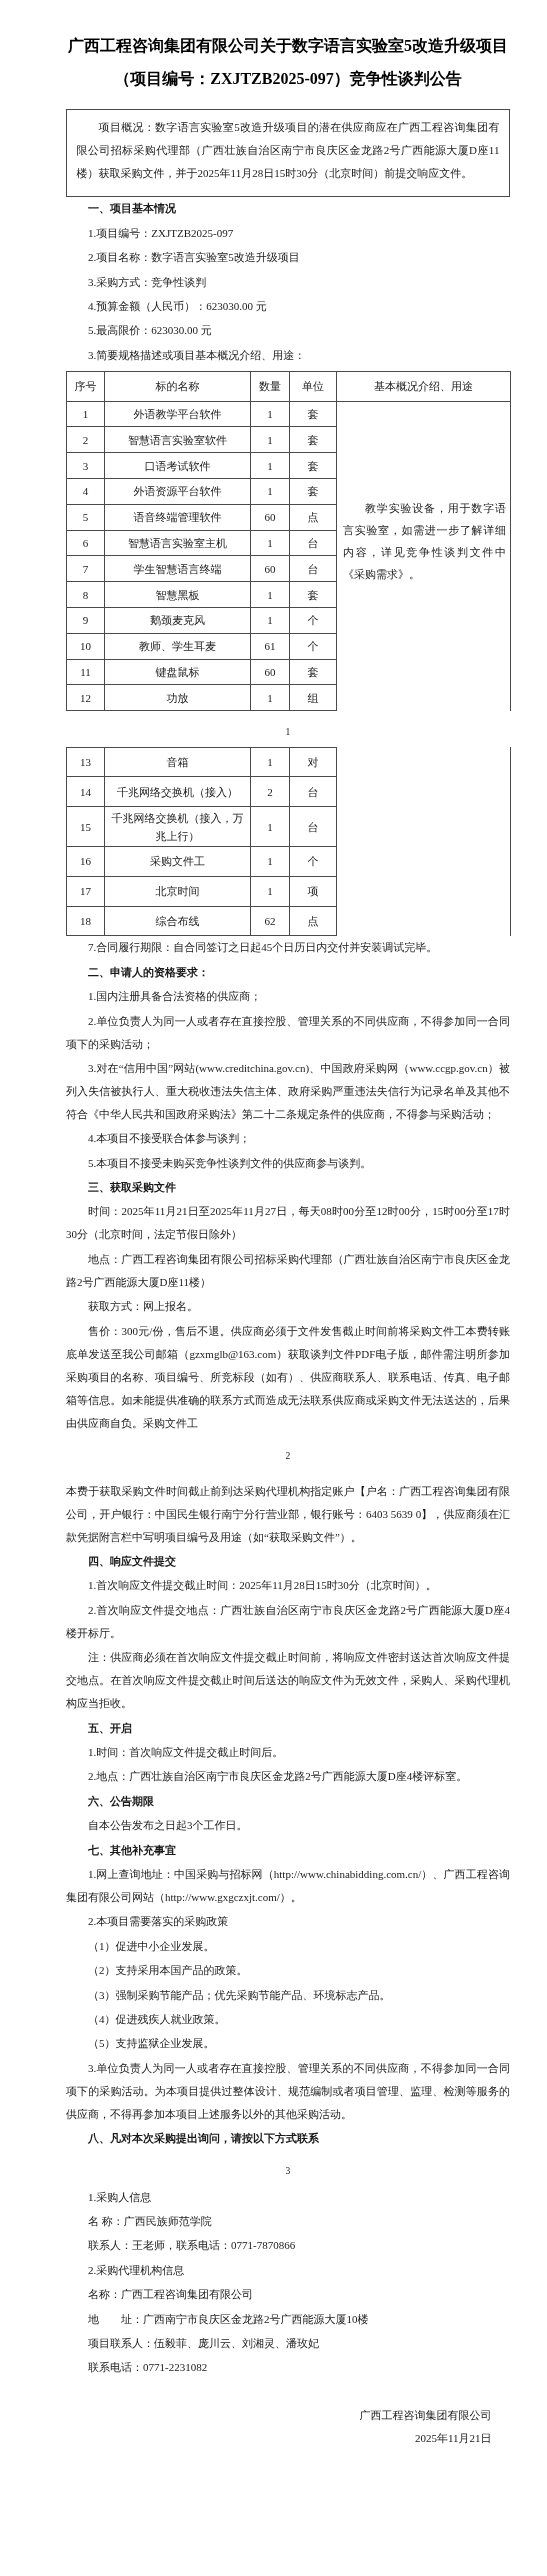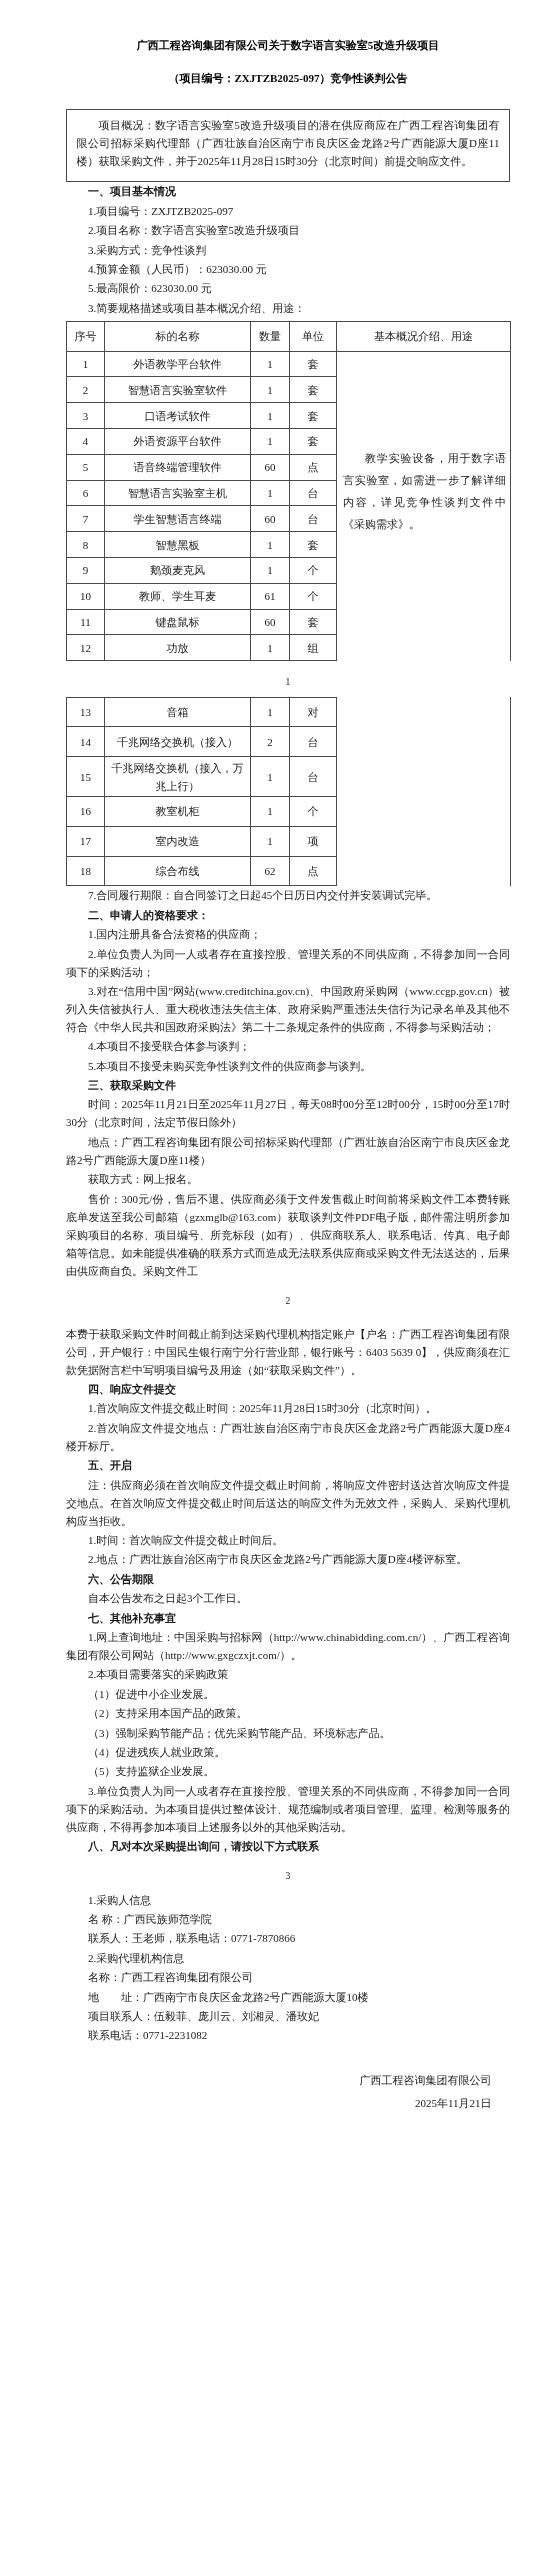"广西工程咨询集团有限公司关于数字语言实验室5改造升级项目" .title { font-size: 11px -> 16px }
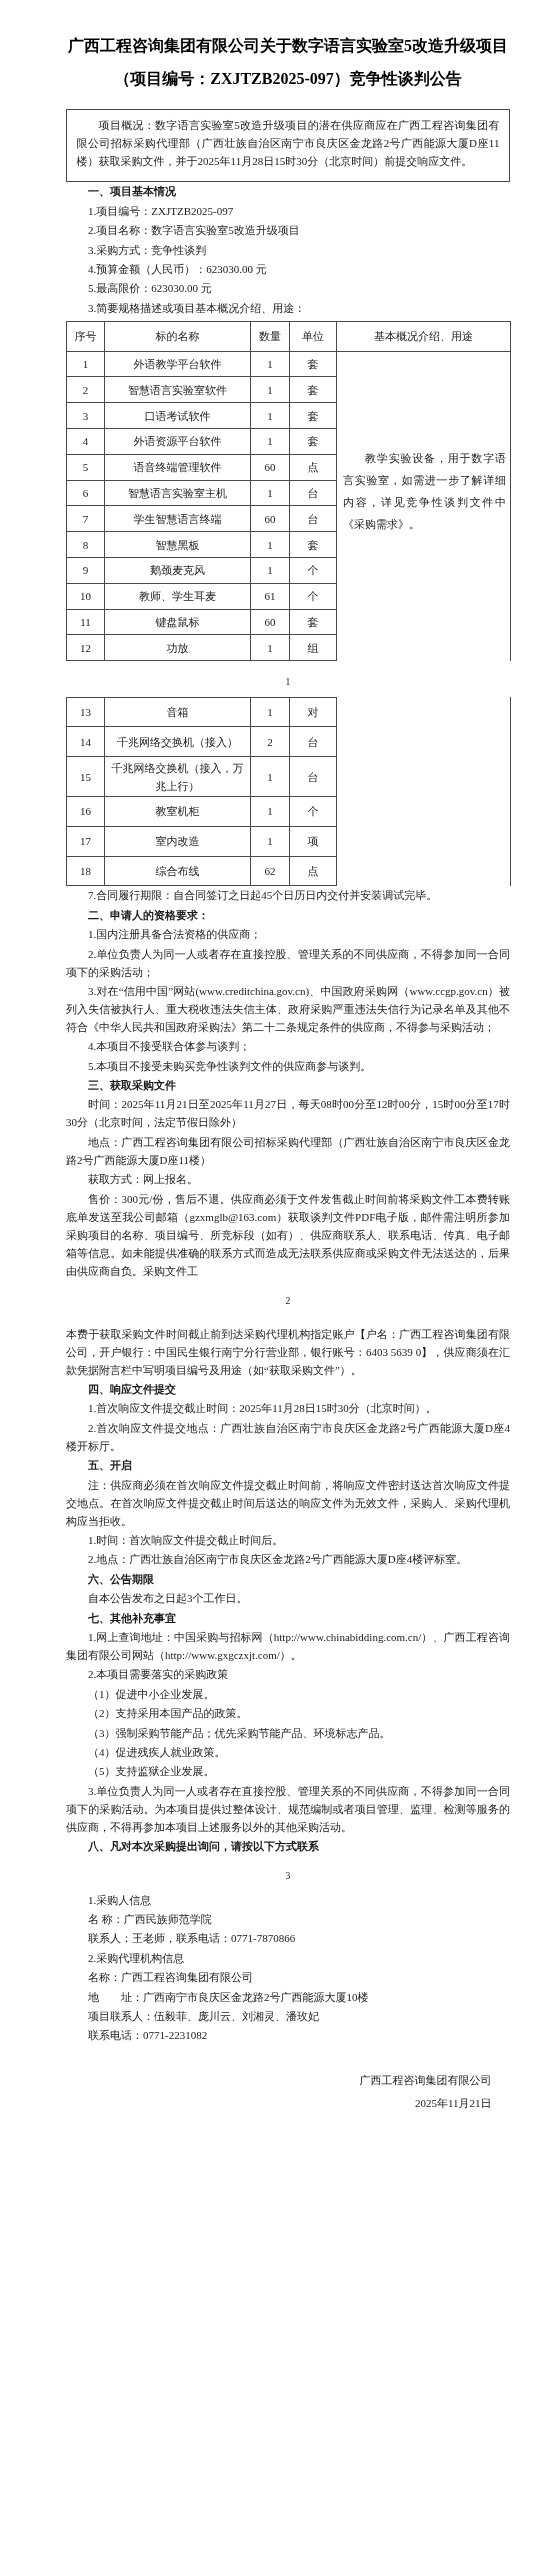"项目概况：数字语言实验室5改造升级项目的潜在供应商应在广西工程咨询集团有限公司招" .para { line-height: 18px -> 23px }
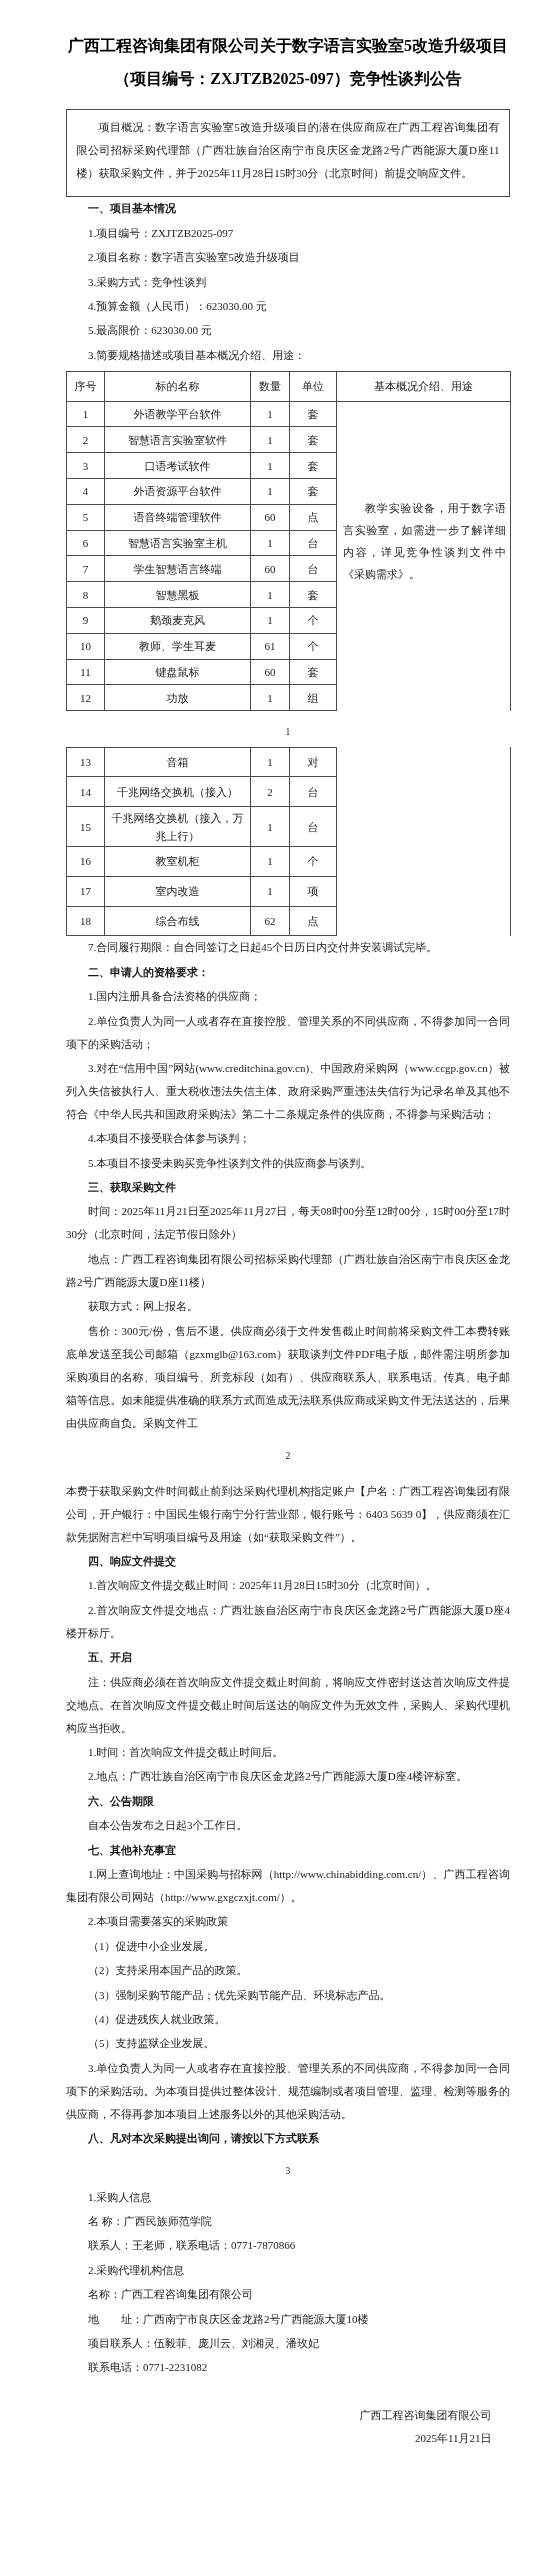"教室机柜" td { text: 教室机柜 -> 采购文件工 }
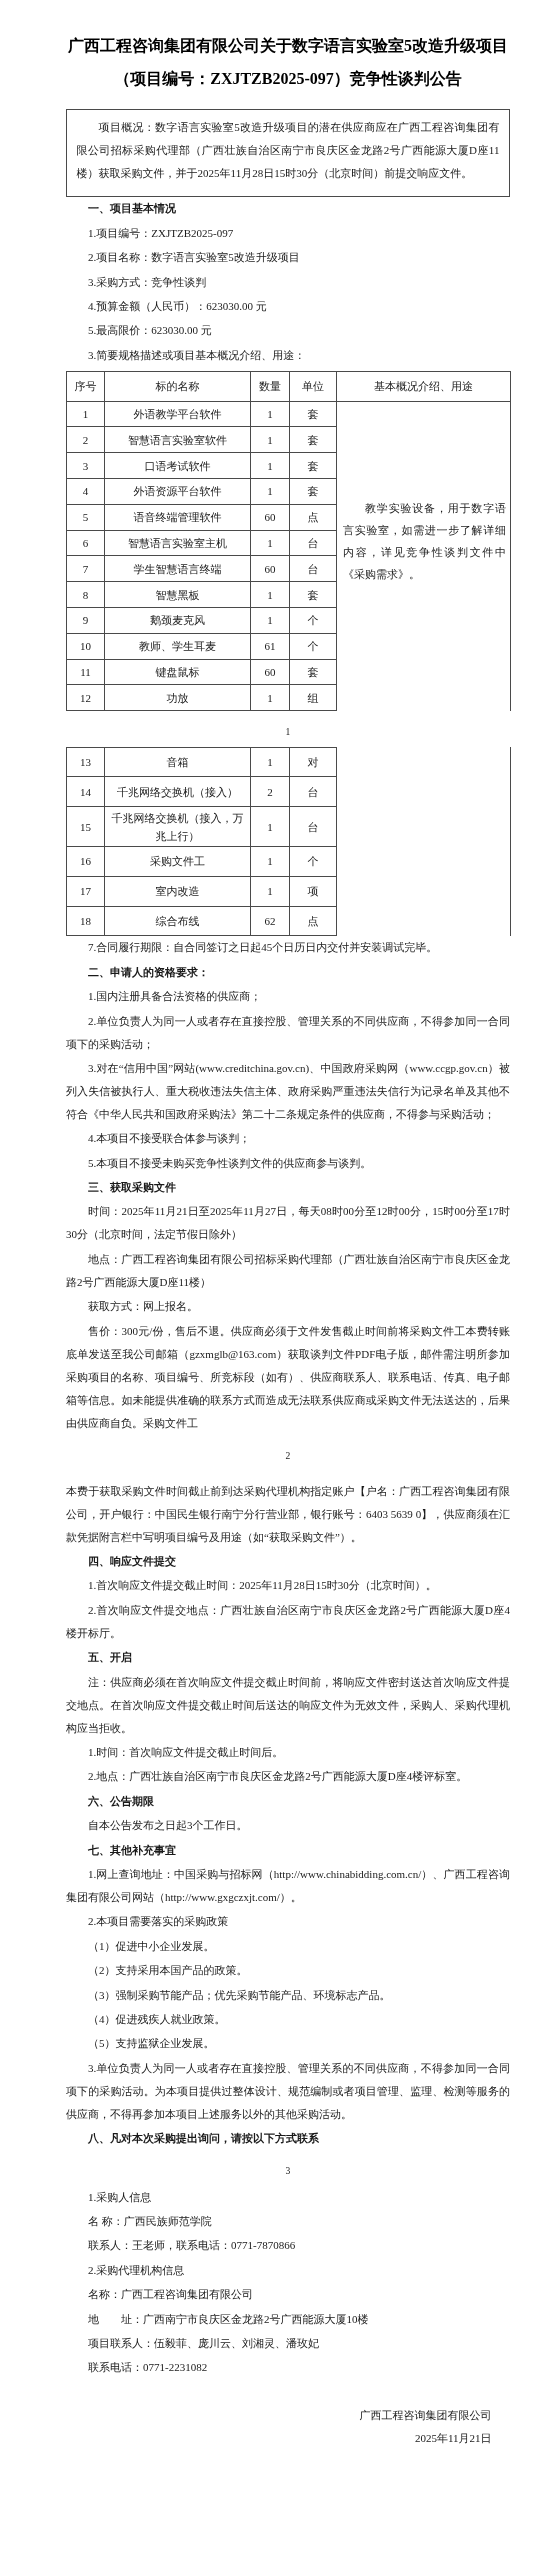"室内改造" td { text: 室内改造 -> 北京时间 }
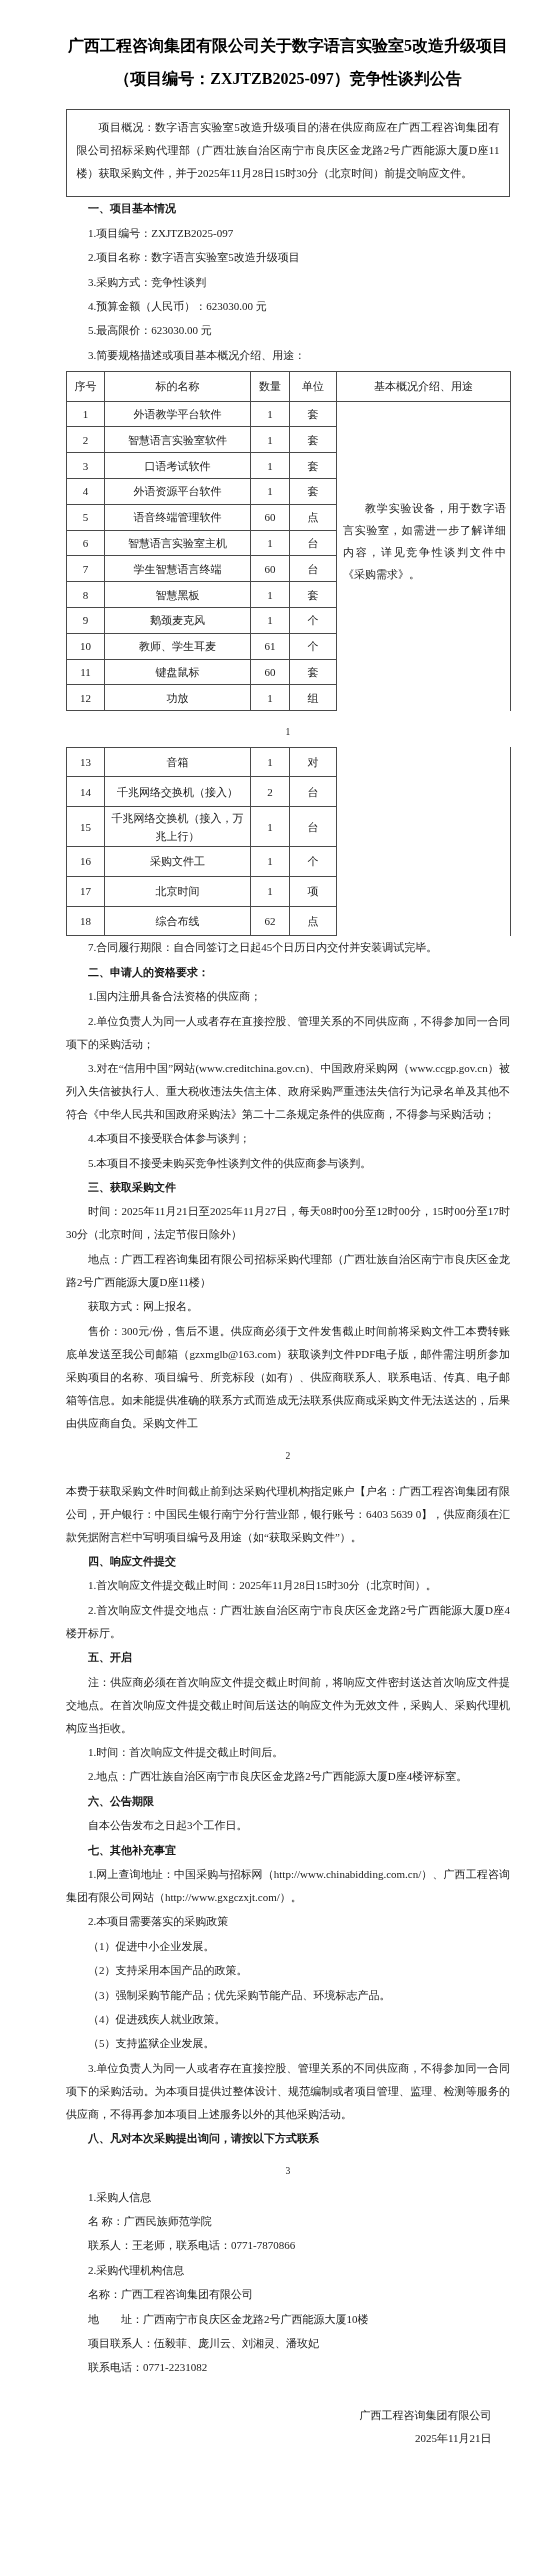"五、开启" p.para { order: before "注：供应商必须在首次响应文件提交截止时间前，将响应文件密封送达首次响应文件提交地" -> after "注：供应商必须在首次响应文件提交截止时间前，将响应文件密封送达首次响应文件提交地" }
